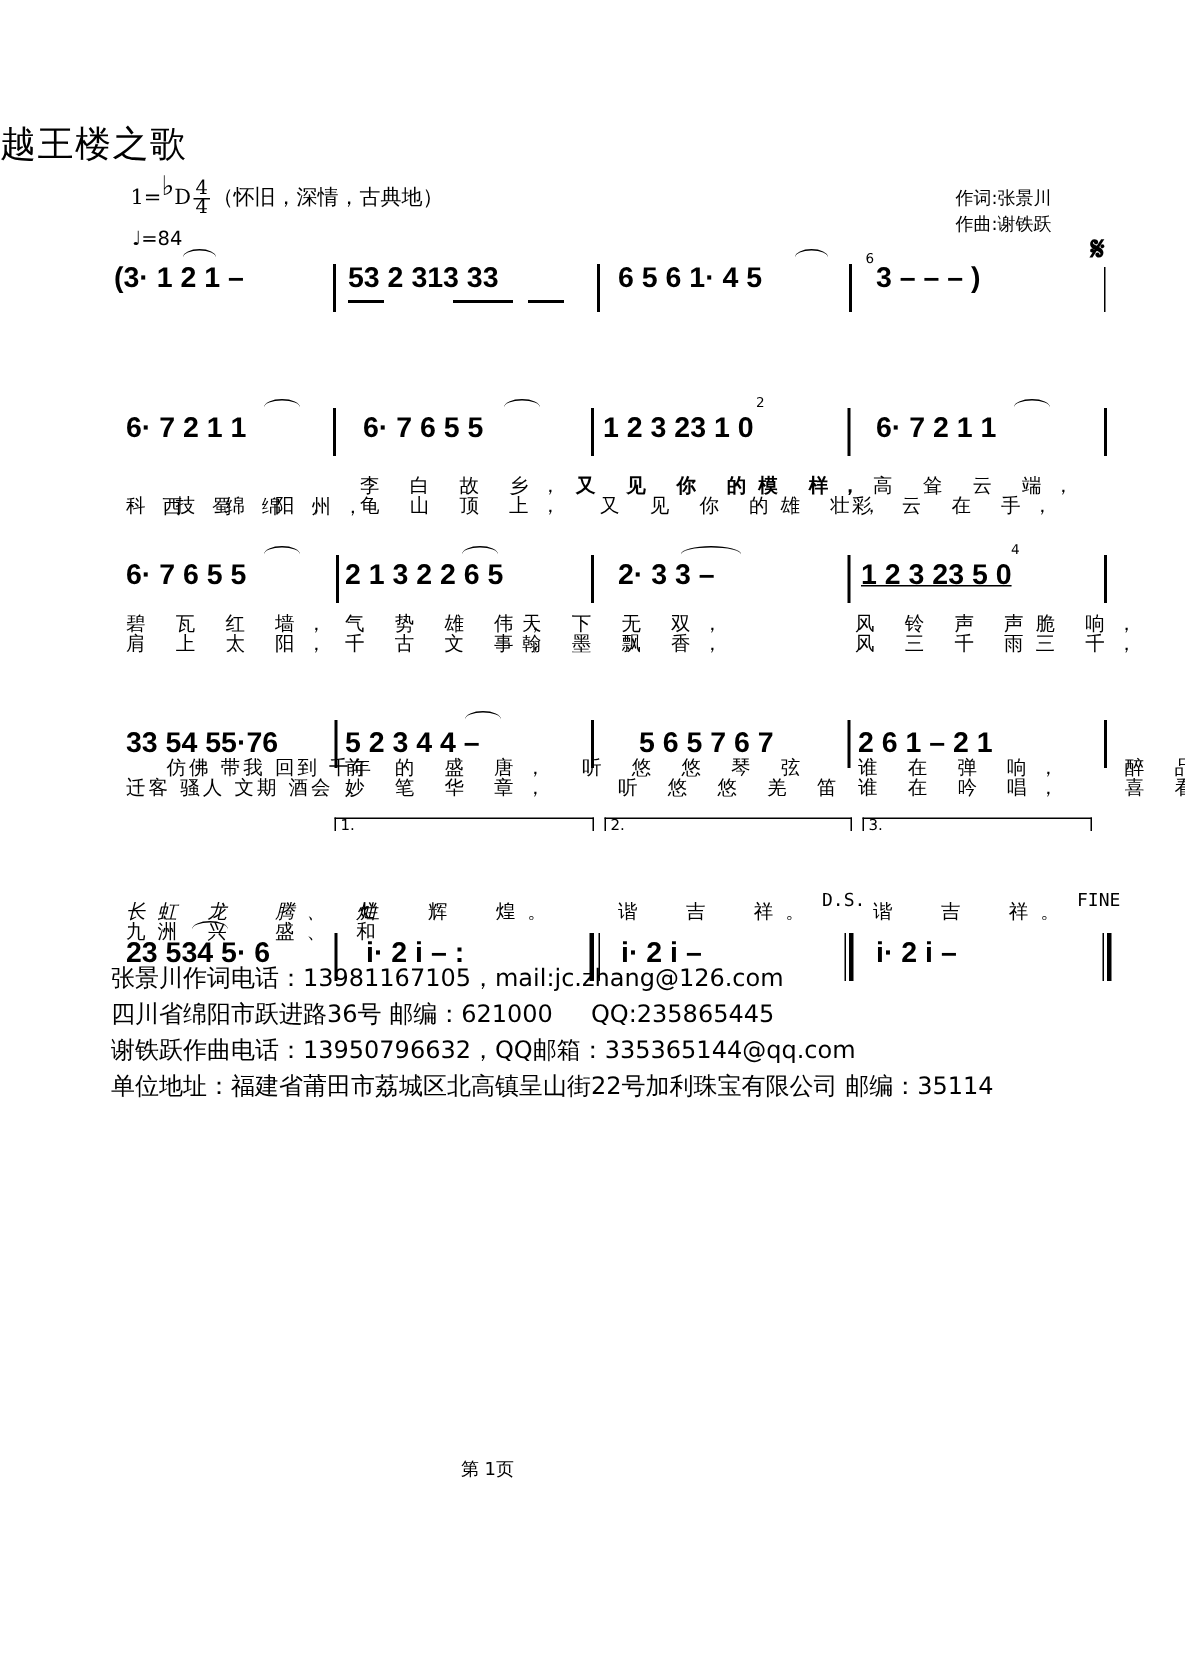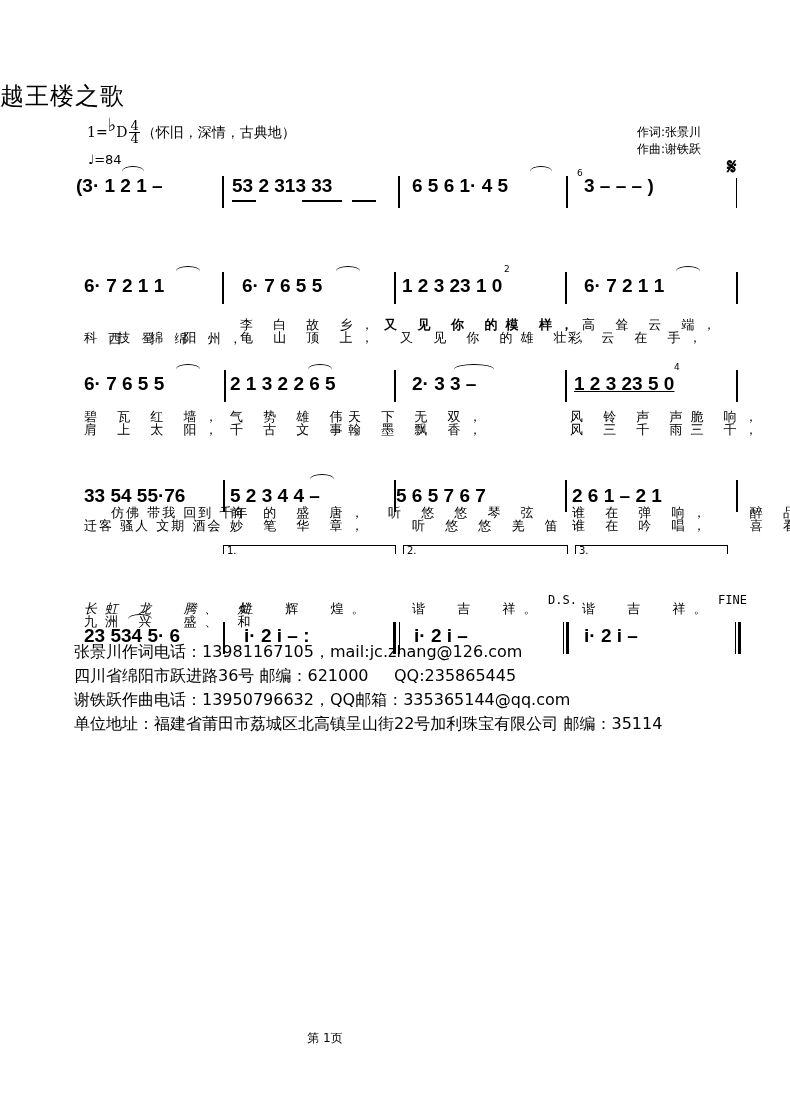"5 6 5 7 6" span.note { left: 396px -> 426px }
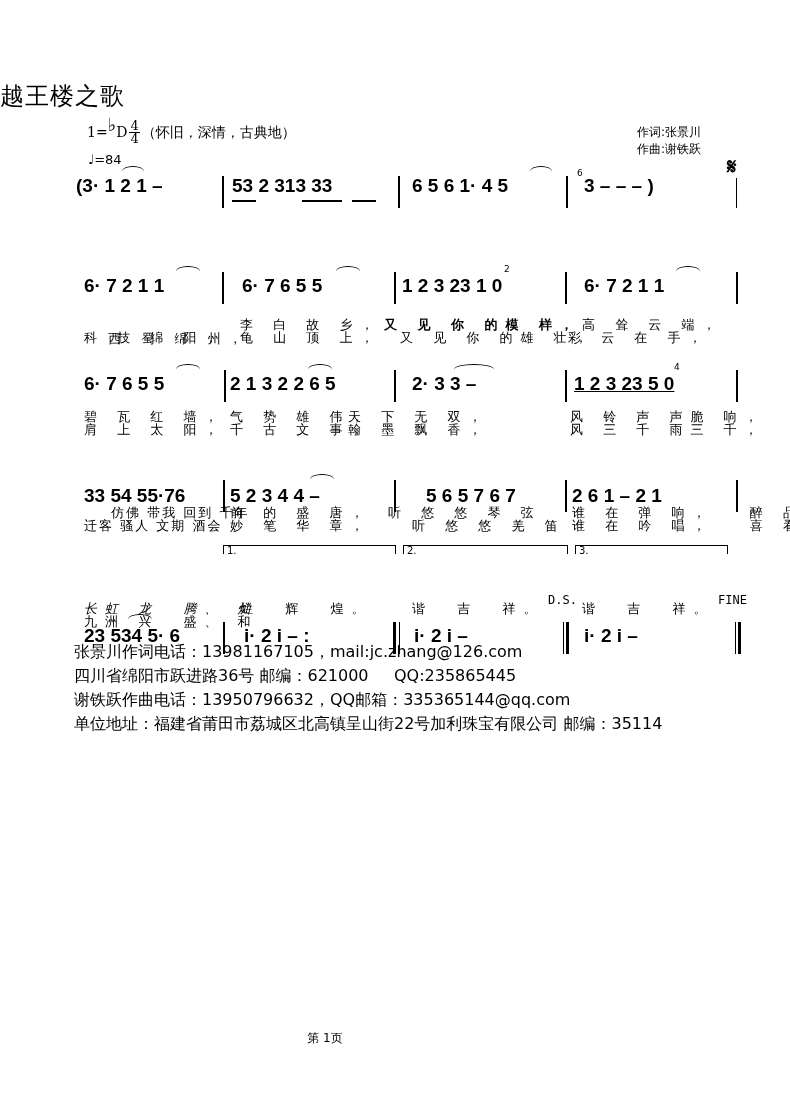"第 1页" .footer { top: 1030px -> 971px }
